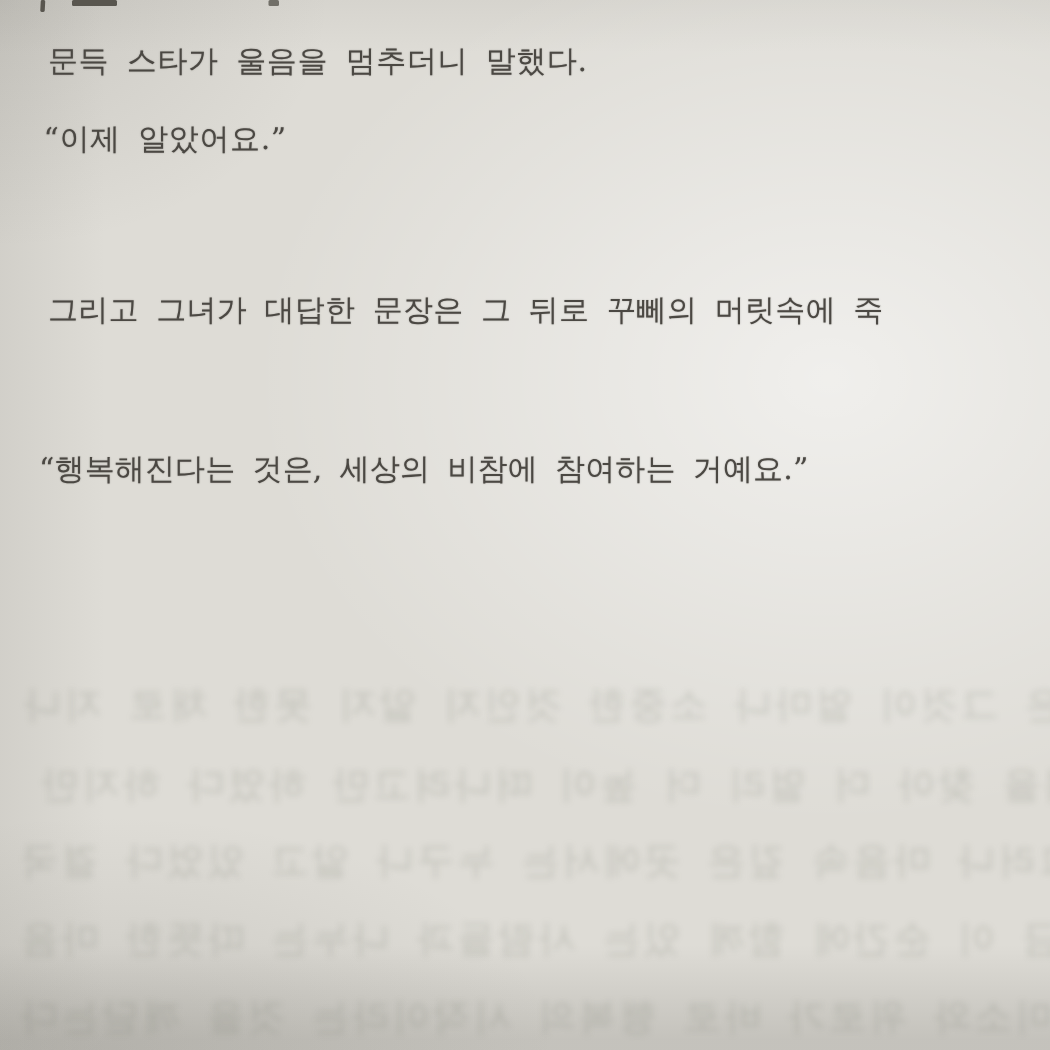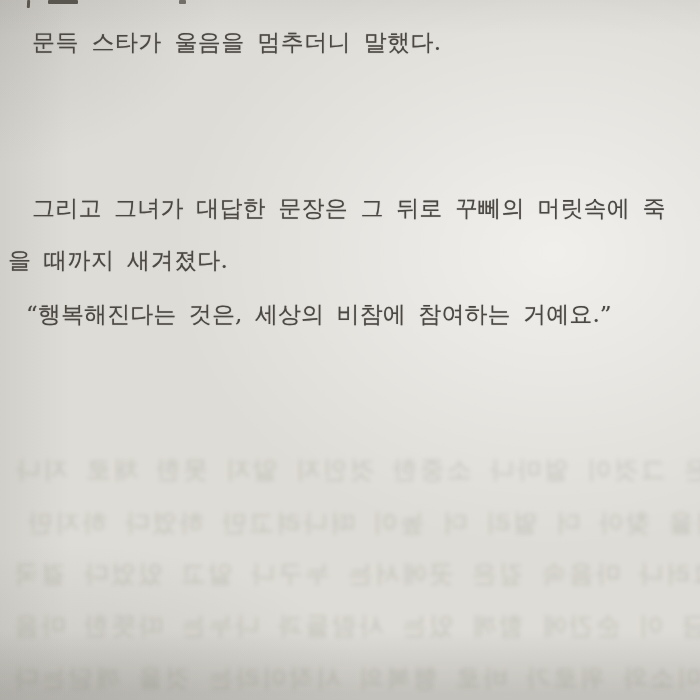"문득 스타가 울음을 멈추더니 말했다." .line { font-size: 23px -> 20px }
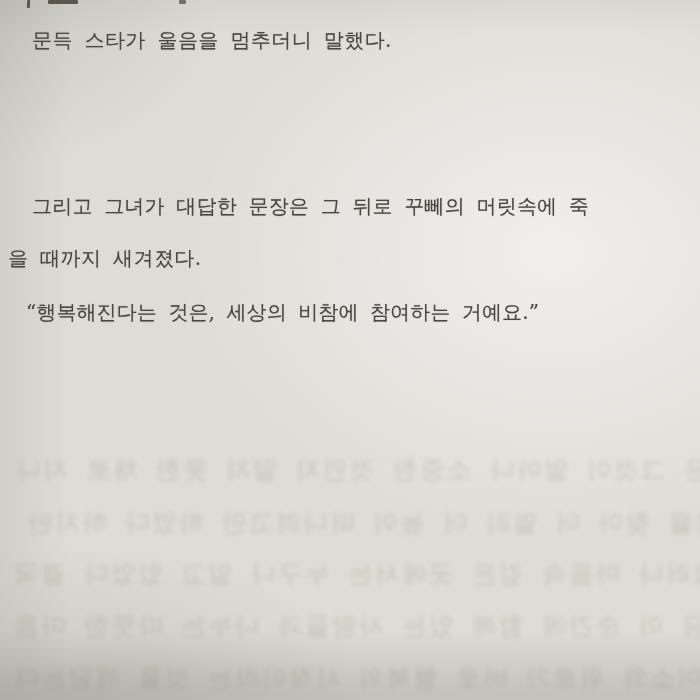"“이제 알았어요.”" div.line { html: none -> <div>“이제 알았어요.”</div> }
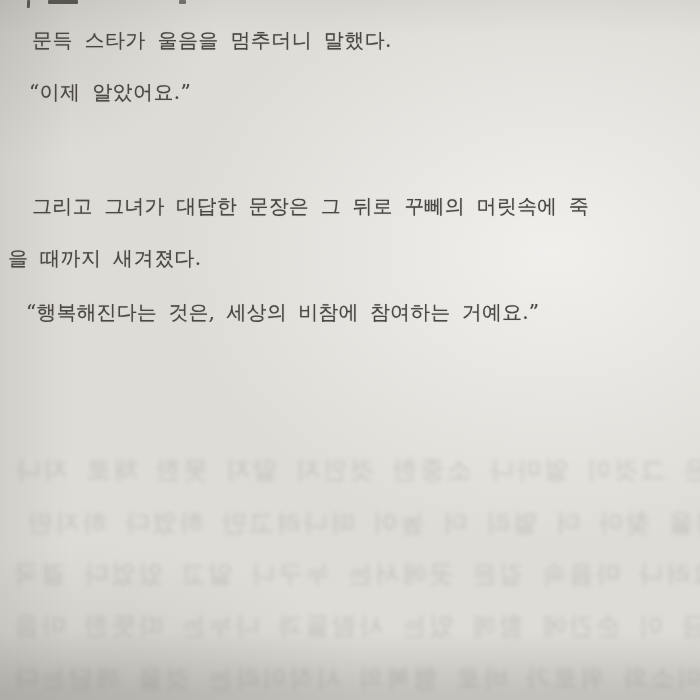"을 때까지 새겨졌다." div.line { html: <div>을 때까지 새겨졌다.</div> -> none }
